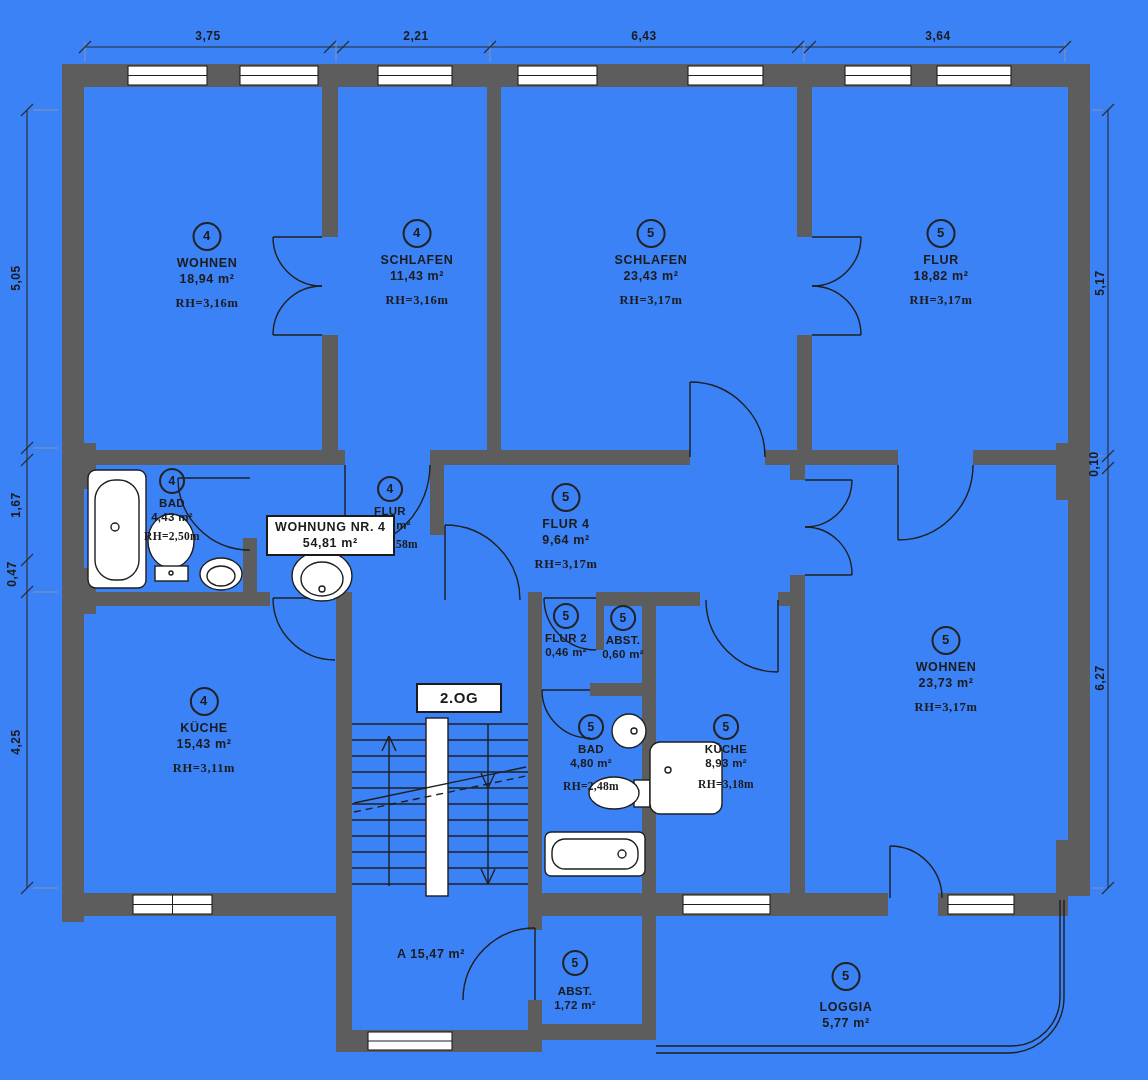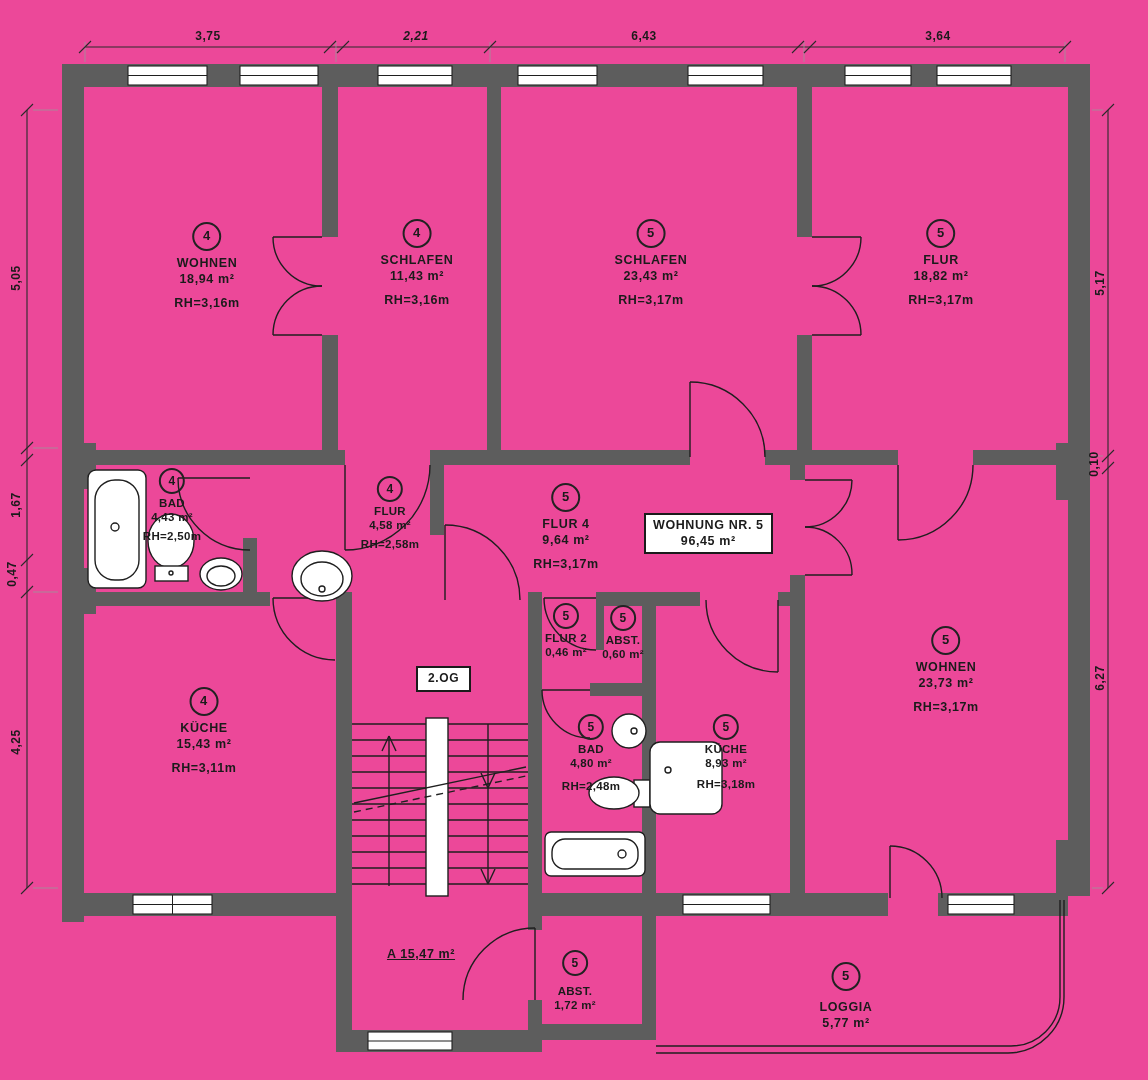"3,75" .canvas { background: #ec4899 -> #3b82f6 }
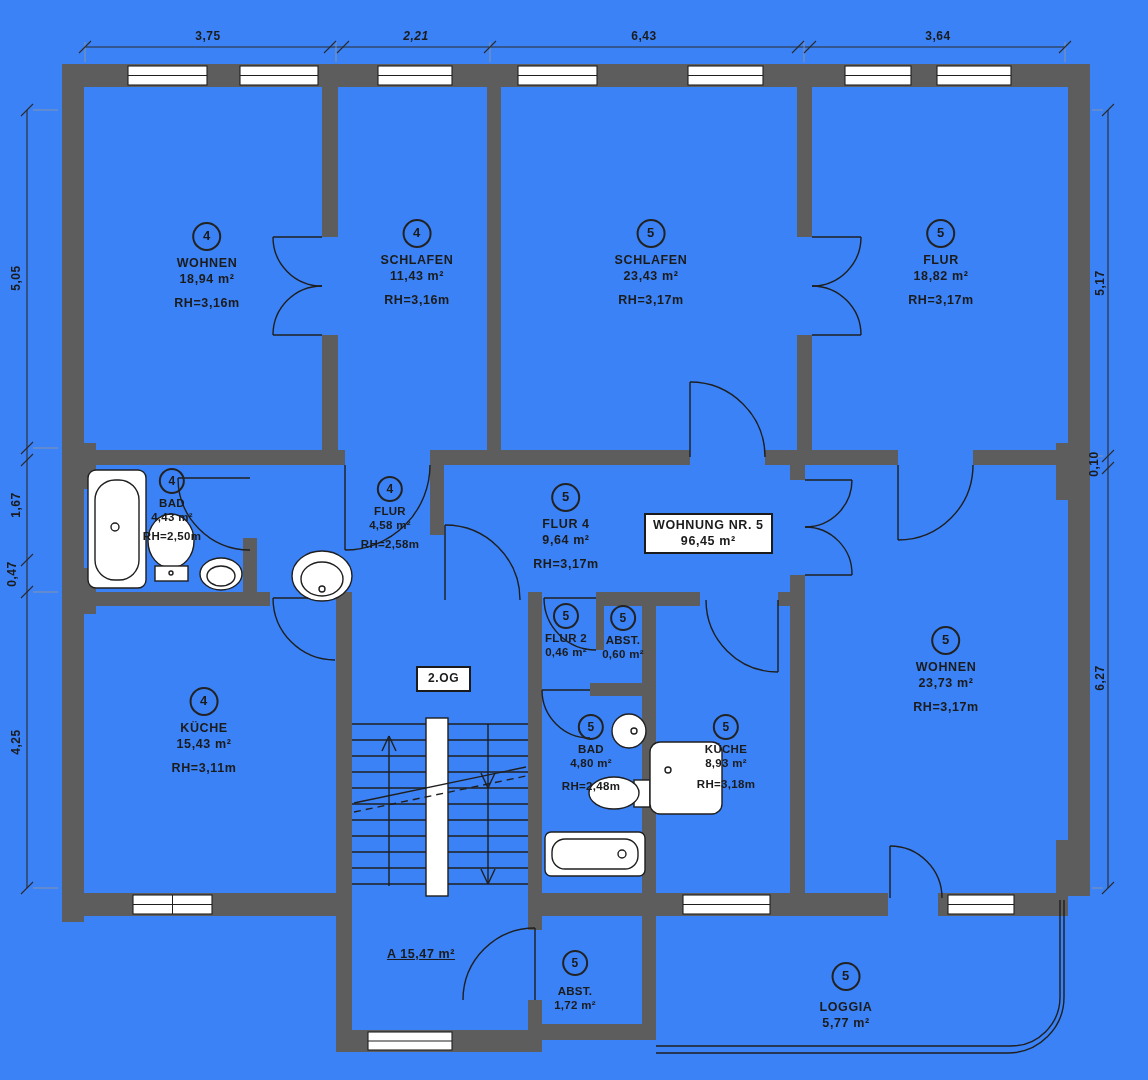"2,21" div.dim-label { font-style: italic -> none }
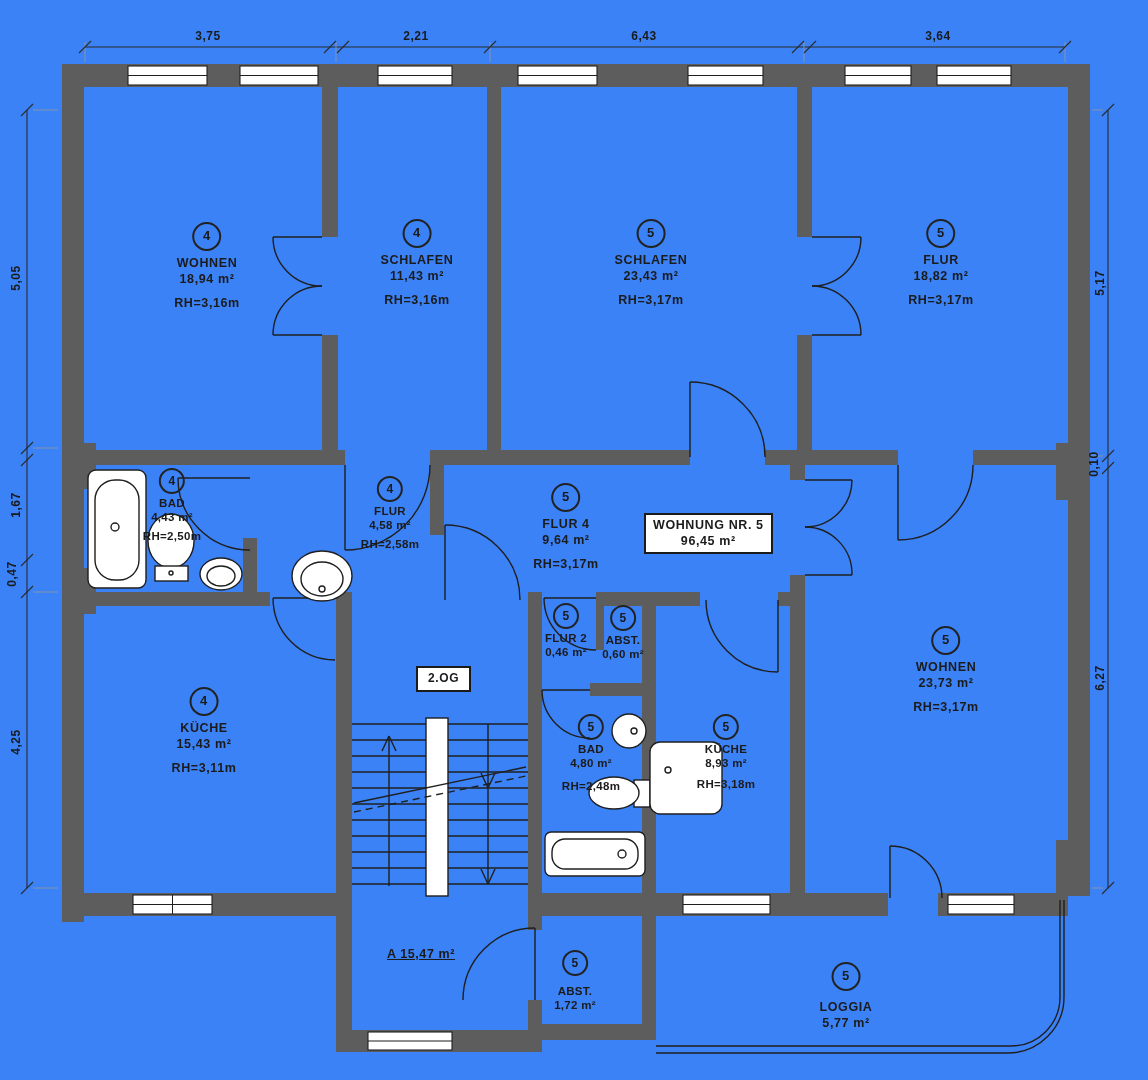"RH=3,16m" .room-rh { font-family: none -> Liberation Serif, serif }
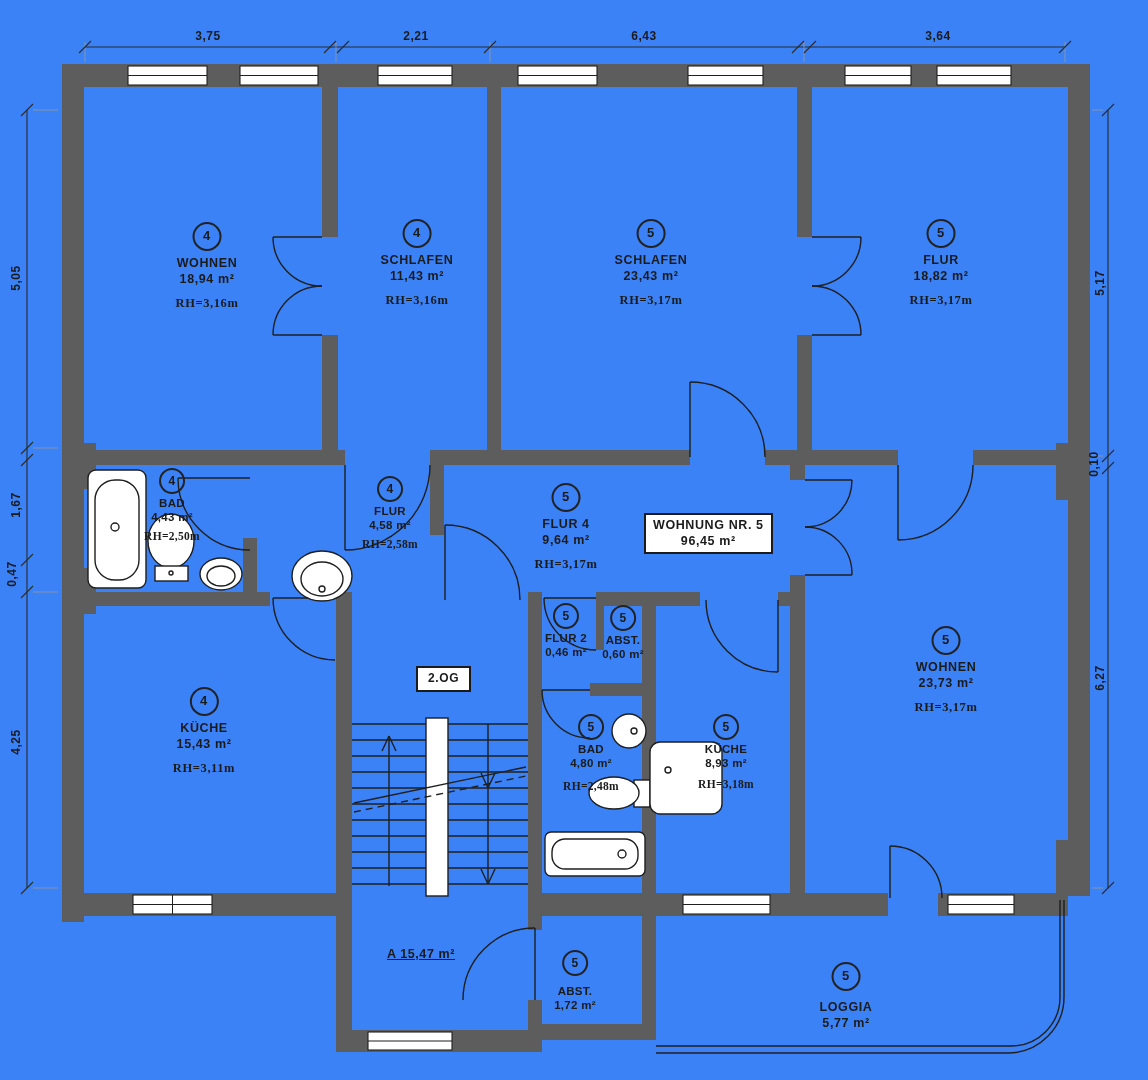"WOHNUNG NR. 4" div.boxed-label { html: none -> <div> <div>WOHNUNG NR. 4</div> <div>54,81 m²</div> </div> }
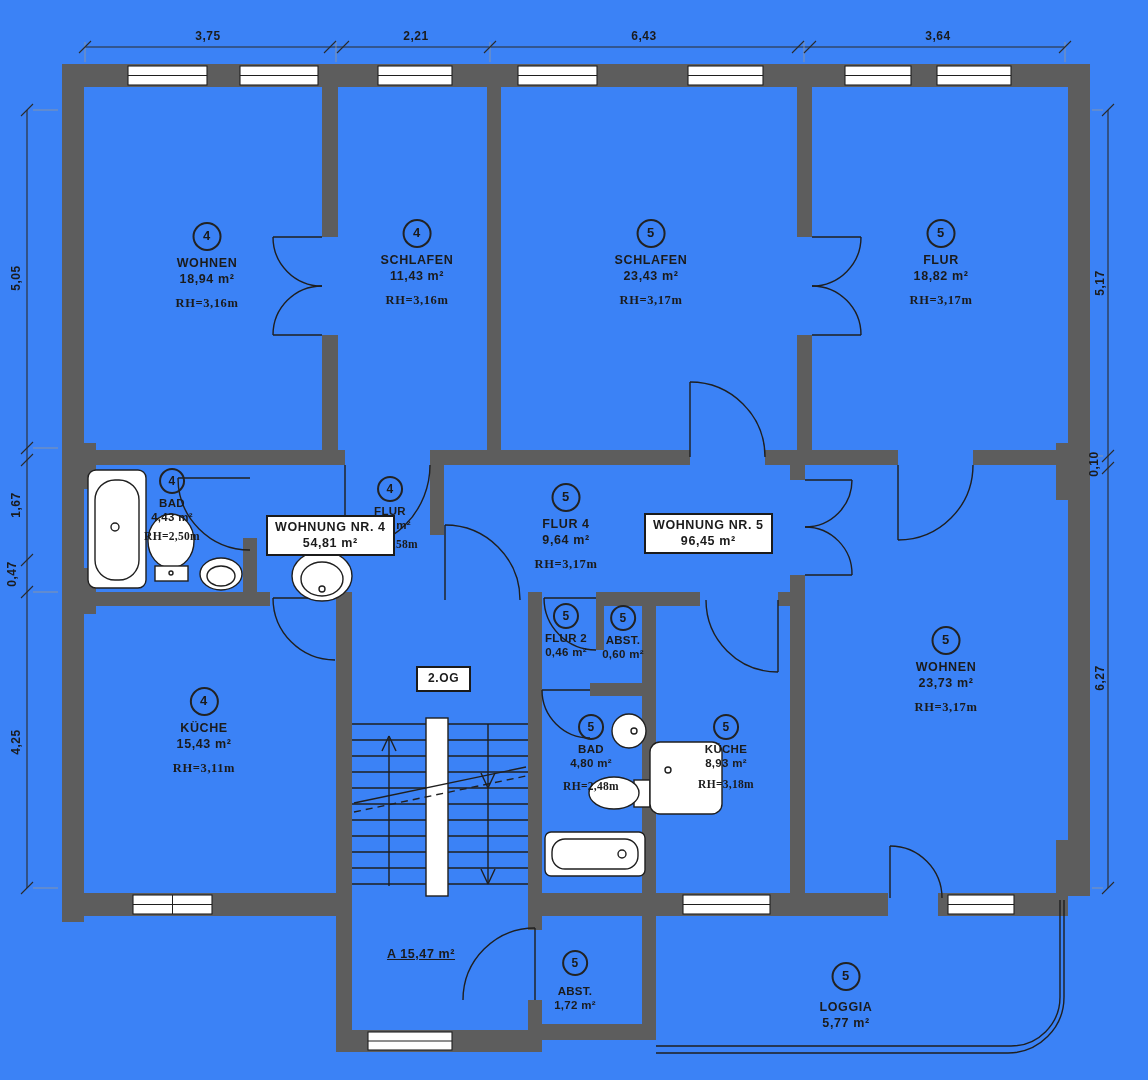"WOHNUNG NR. 5" div.boxed-label { html: <div> <div>WOHNUNG NR. 5</div> <div>96,45 m²</div> </div> -> none }
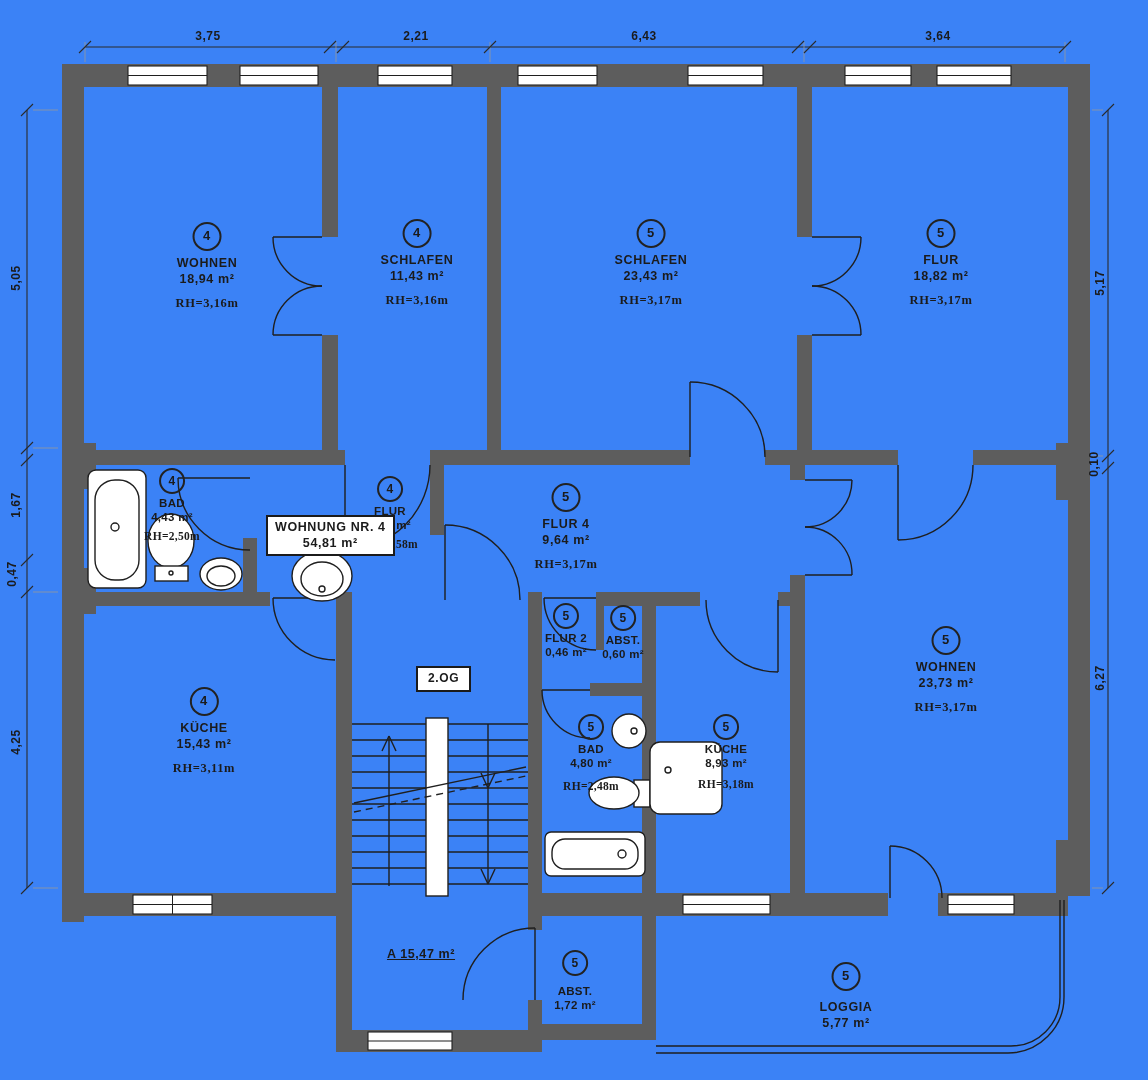"2.OG" div.boxed-label { font-size: 12px -> 15px; padding: 3px 10px -> 3px 22px; top: 666px -> 683px }
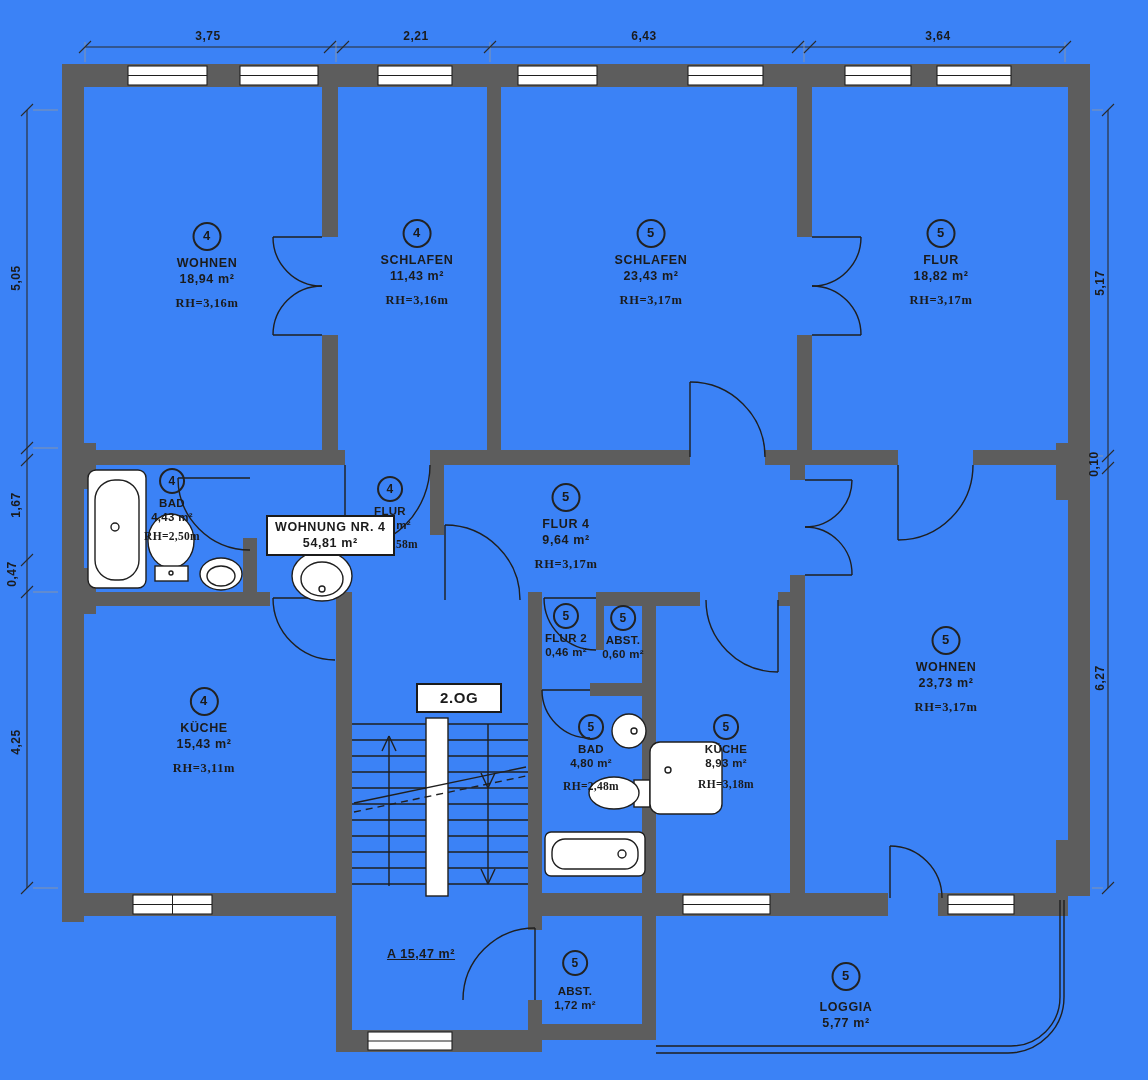"A 15,47 m²" div.plain-label { left: 421px -> 431px; text-decoration: underline -> none }
